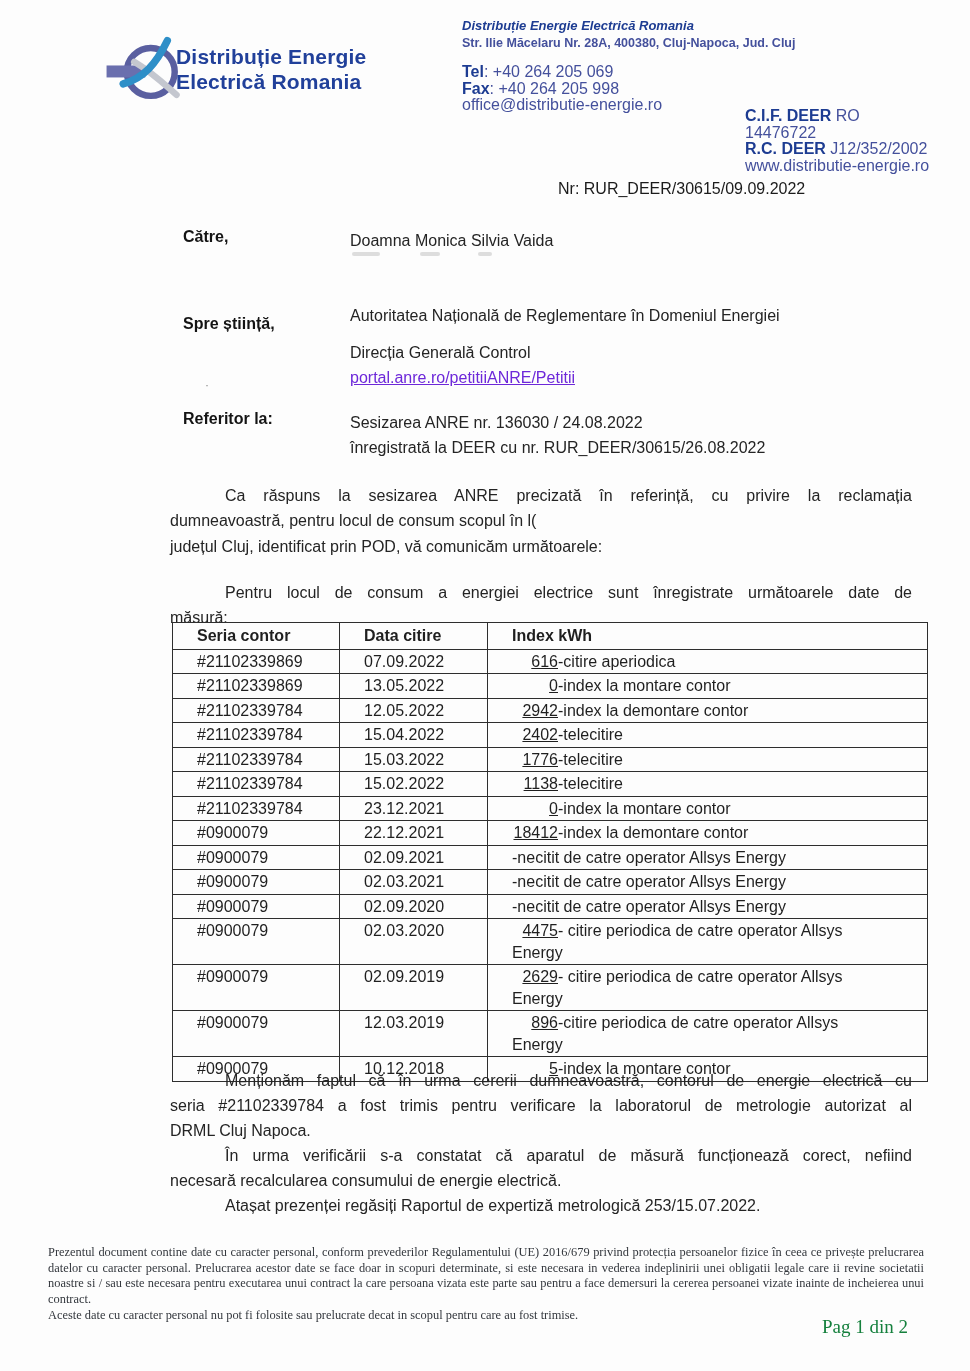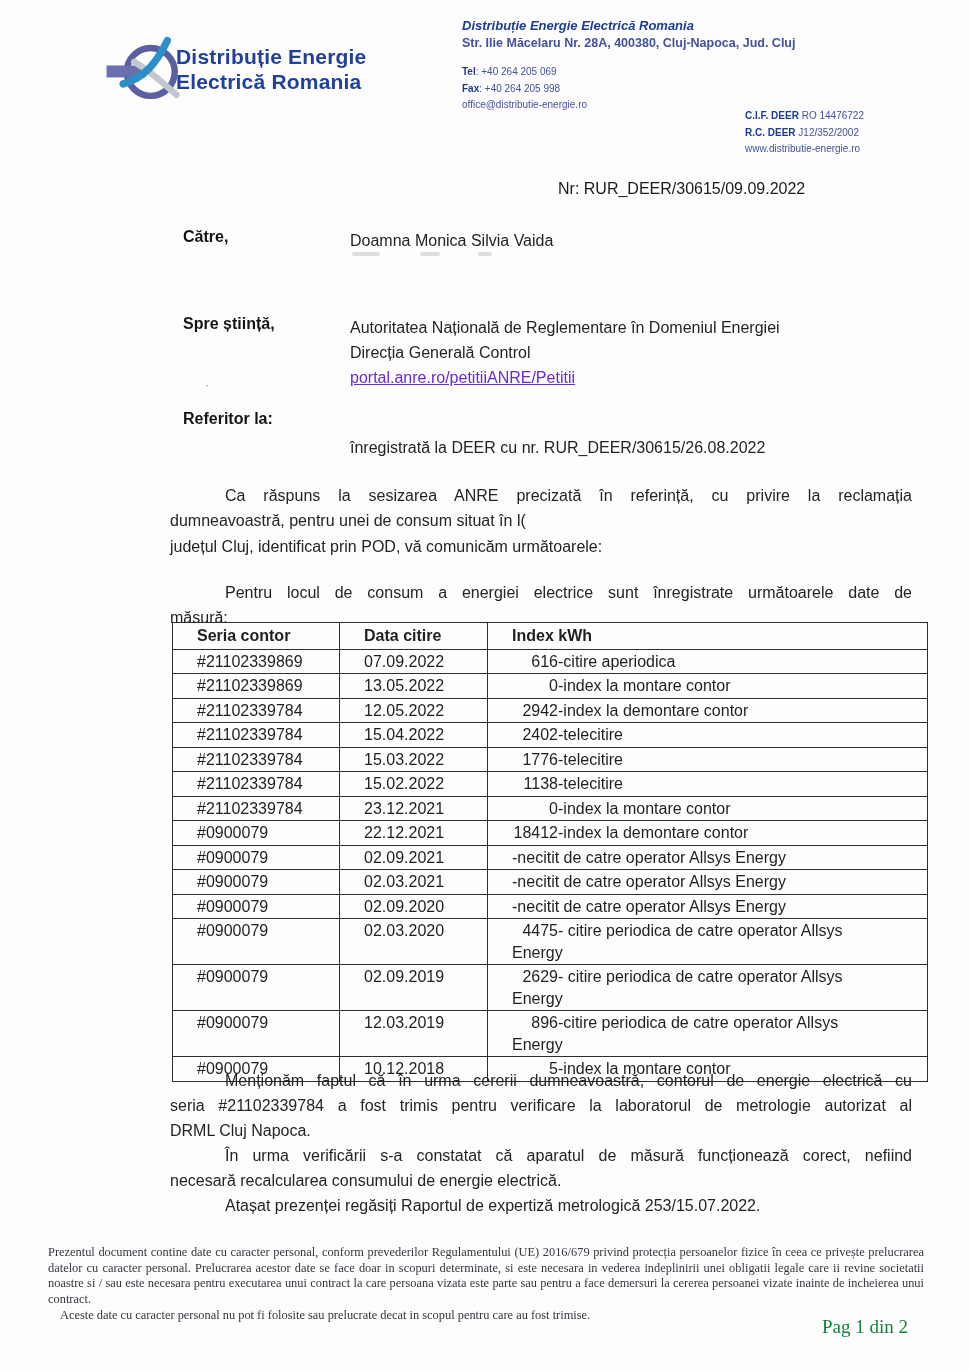"Tel: +40 264 205 069" .hdr-line { font-size: 10px -> 16px }
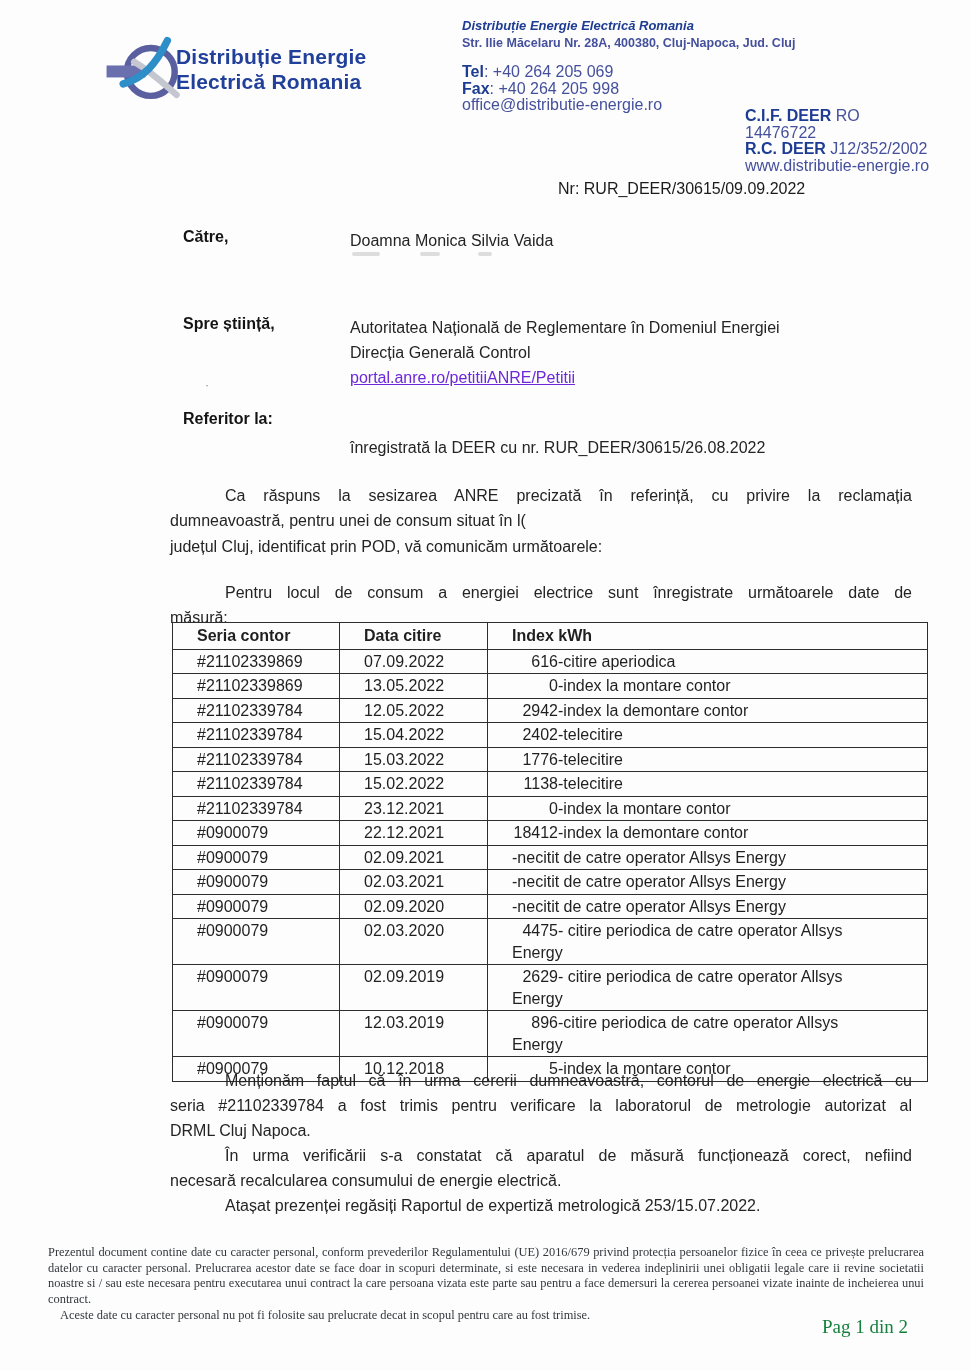"Autoritatea Națională de Reglementare în" div.addr-value { top: 315px -> 303px }
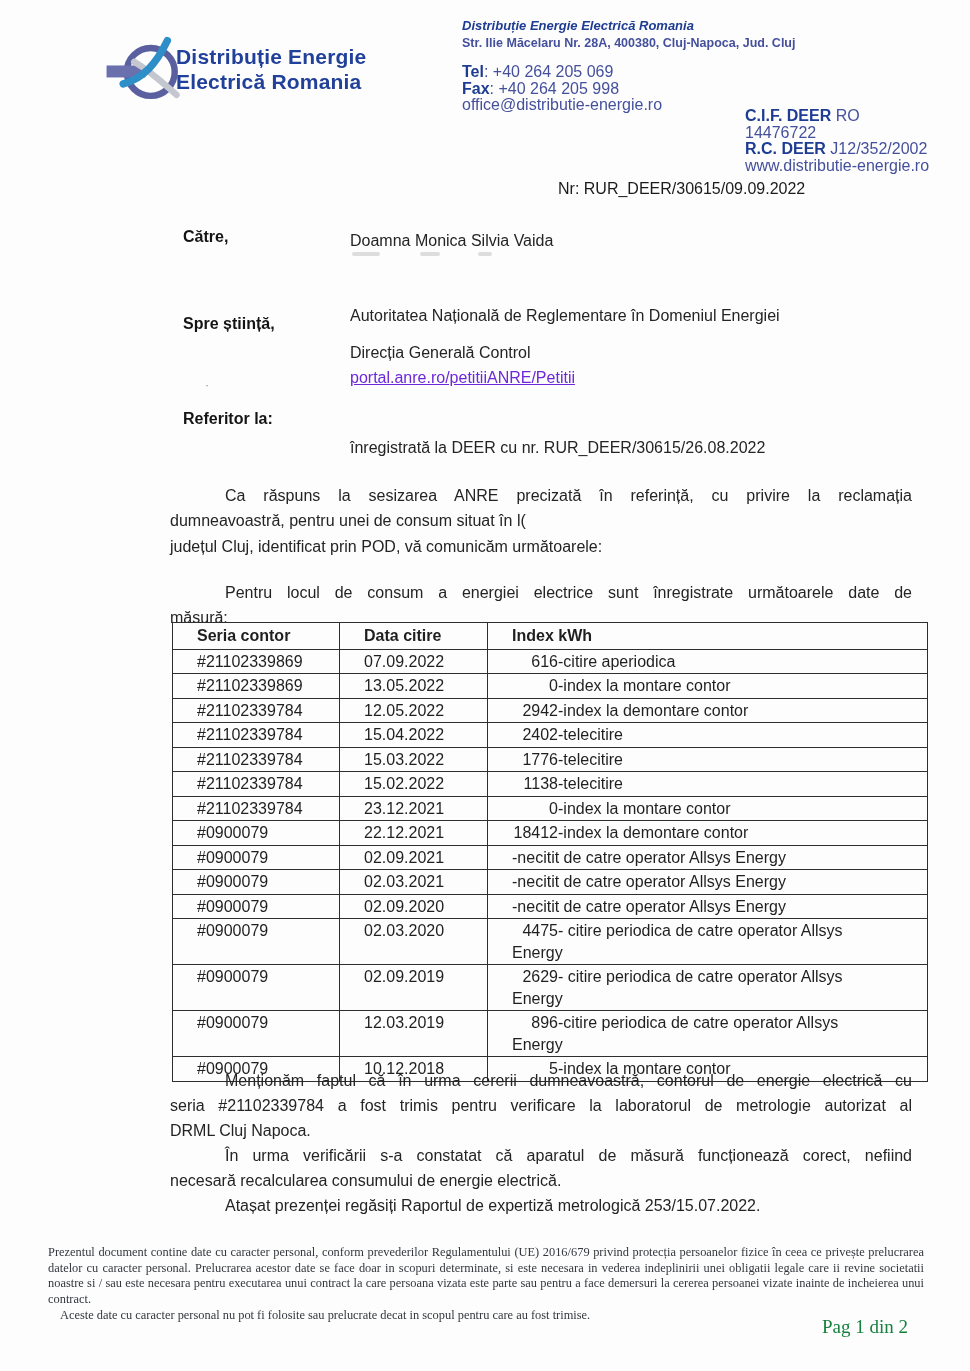"Sesizarea ANRE nr. 136030 /" div.addr-value { html: none -> <div>Sesizarea ANRE nr. 136030 / 24.08.2022</div> }
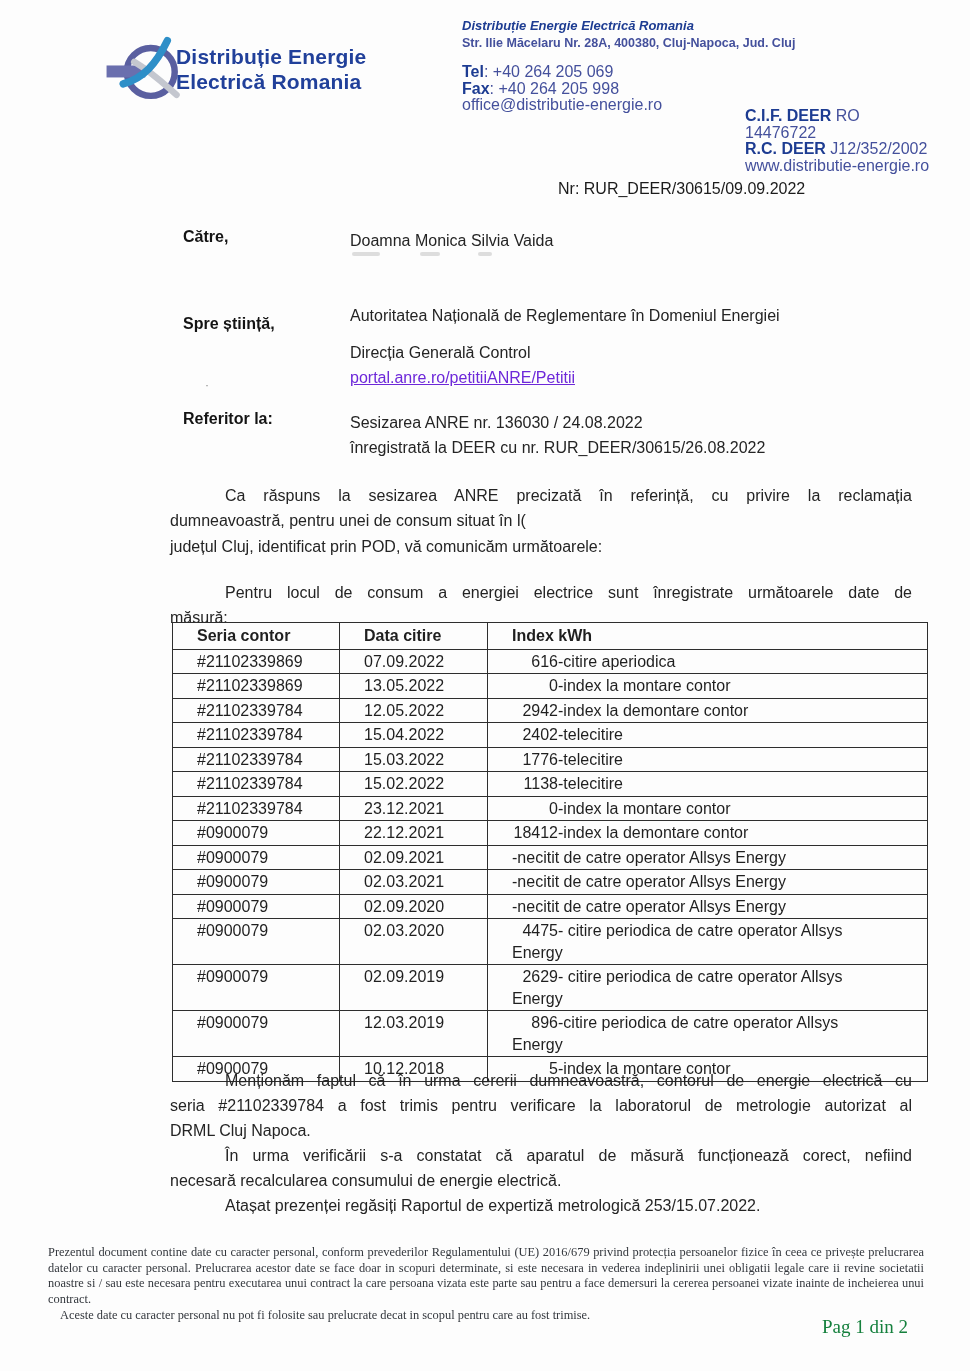"dumneavoastră, pentru unei de consum" div.bodyline { text: unei de consum situat -> locul de consum scopul }
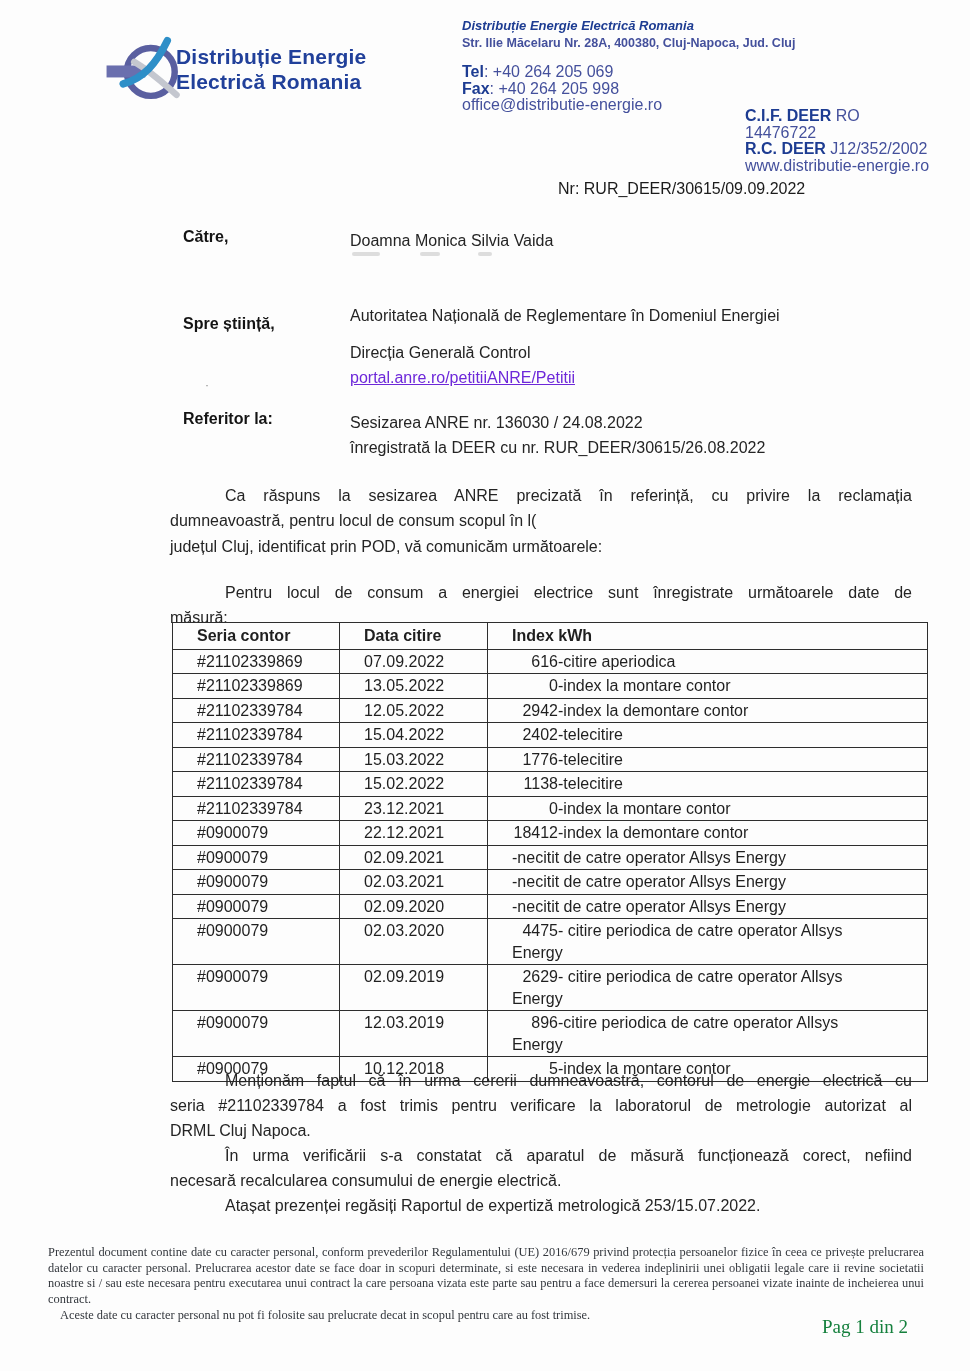"616" .numbox { text-decoration: none -> underline }
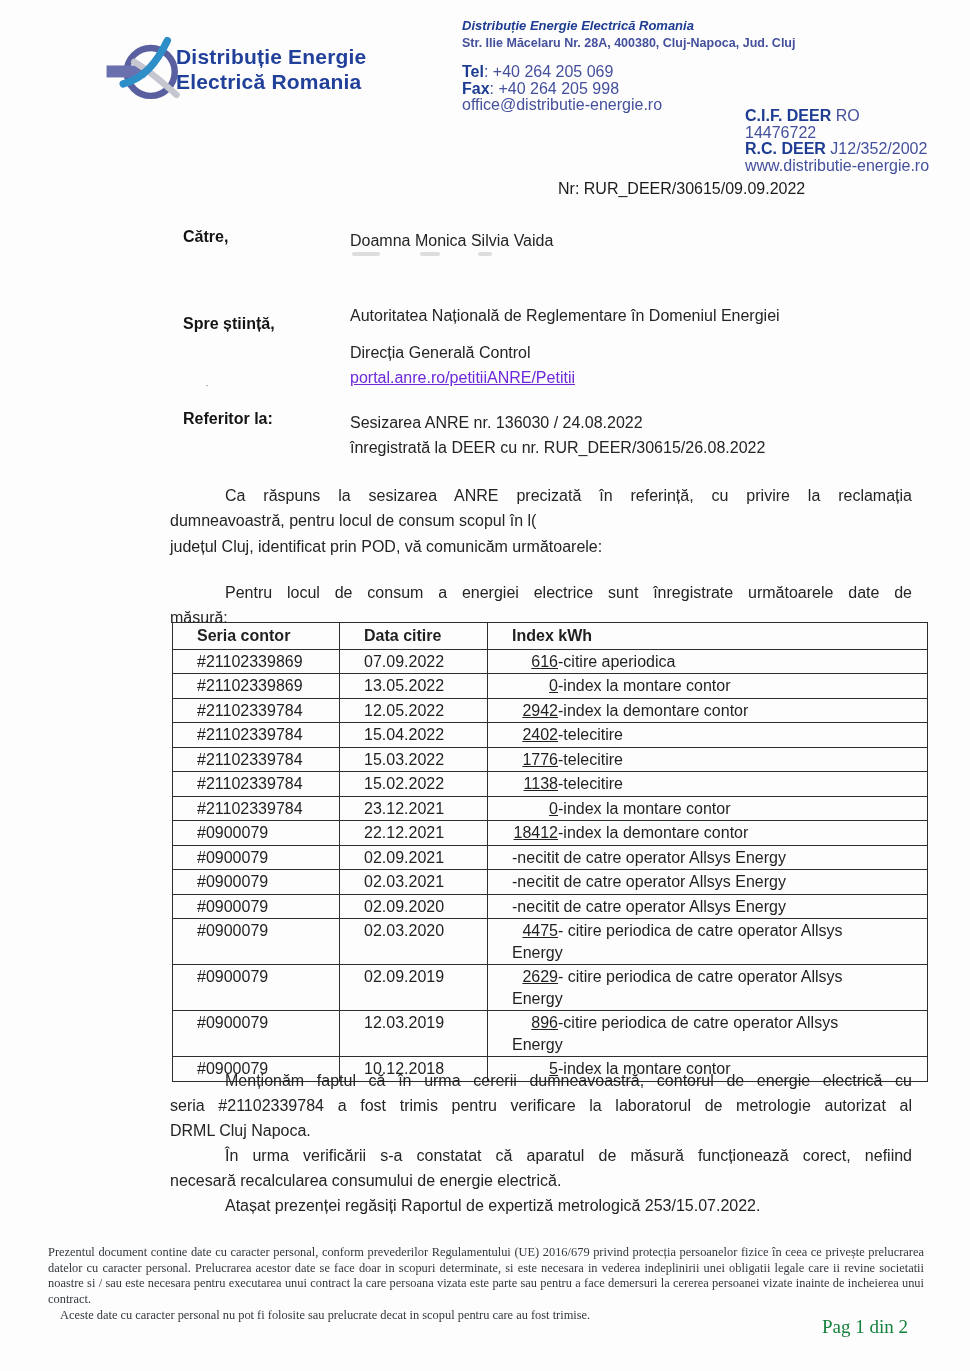"Aceste date cu caracter personal" .footer-note { left: 60px -> 48px }
